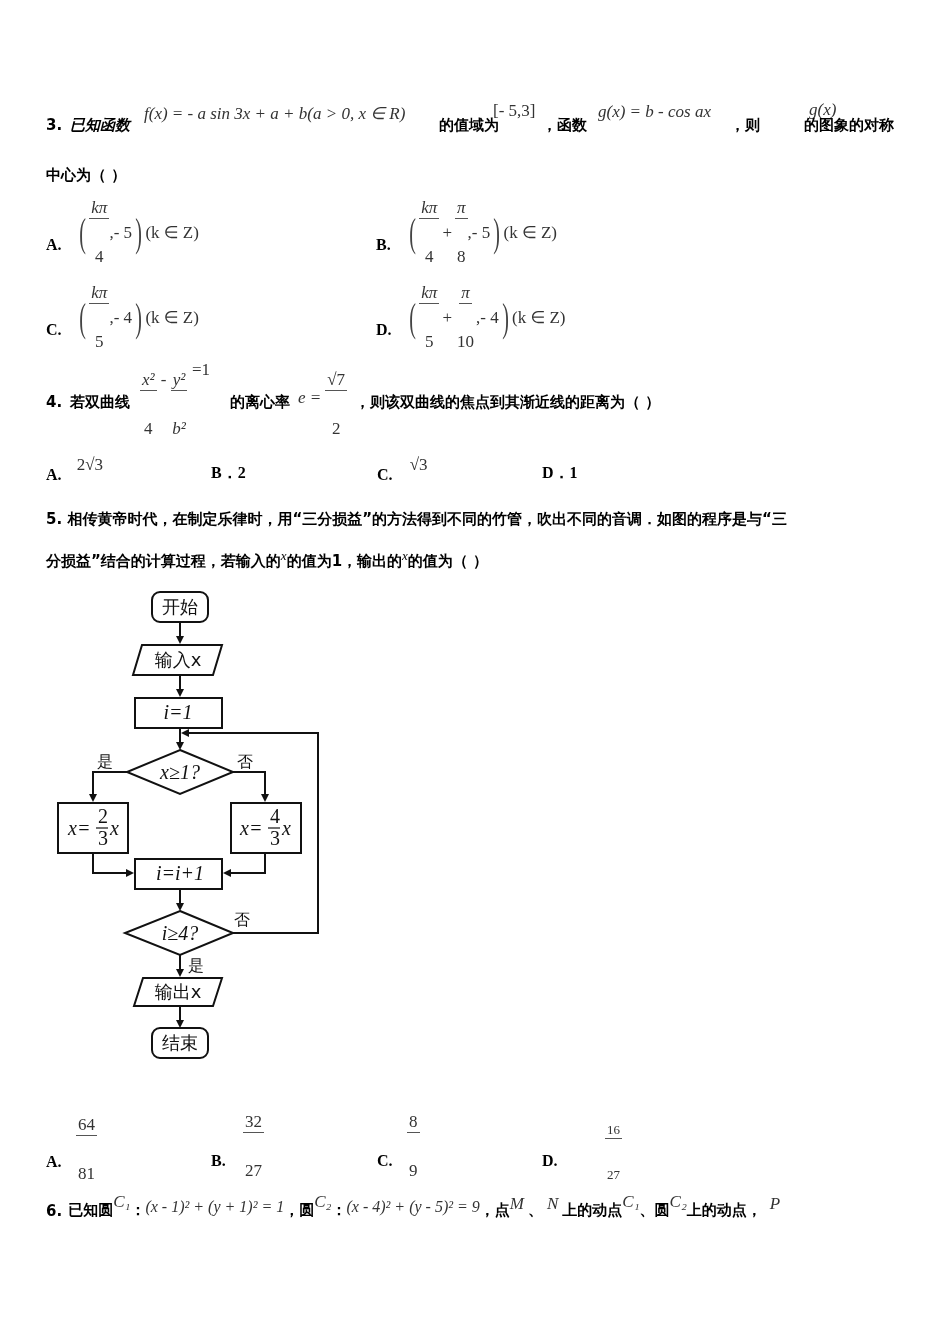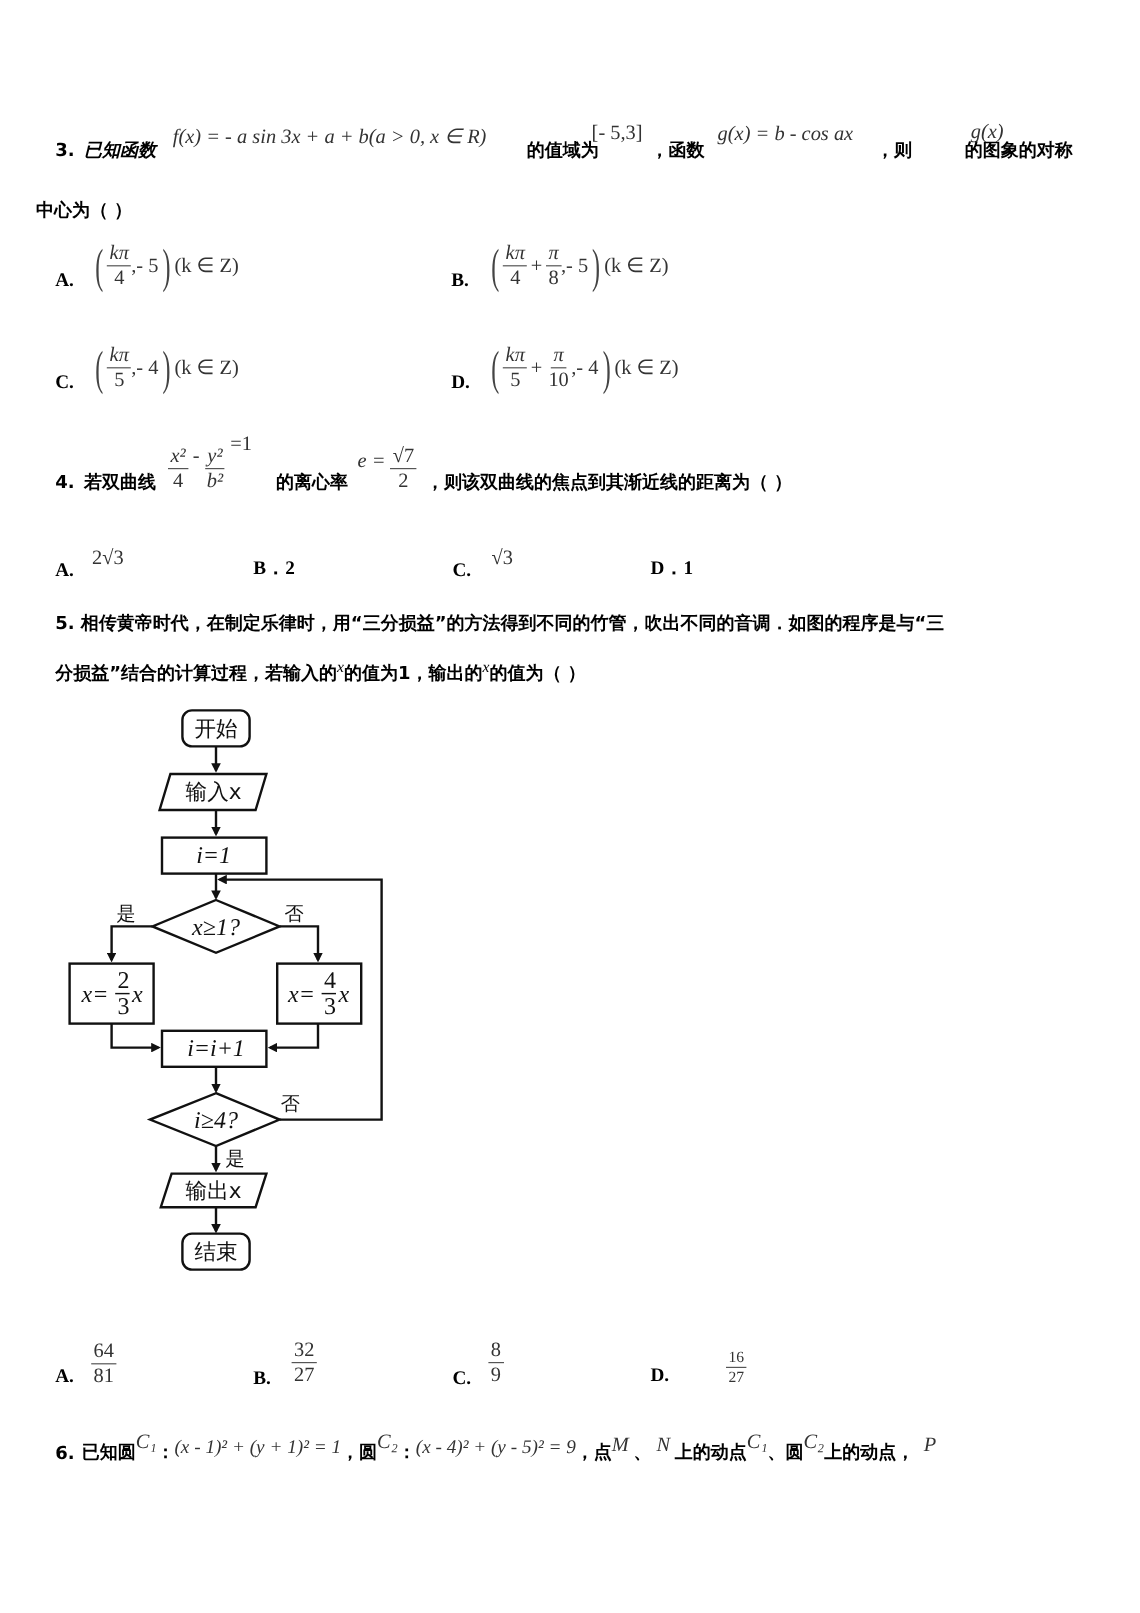"中心为（ ）" span.abs { left: 30px -> 46px }
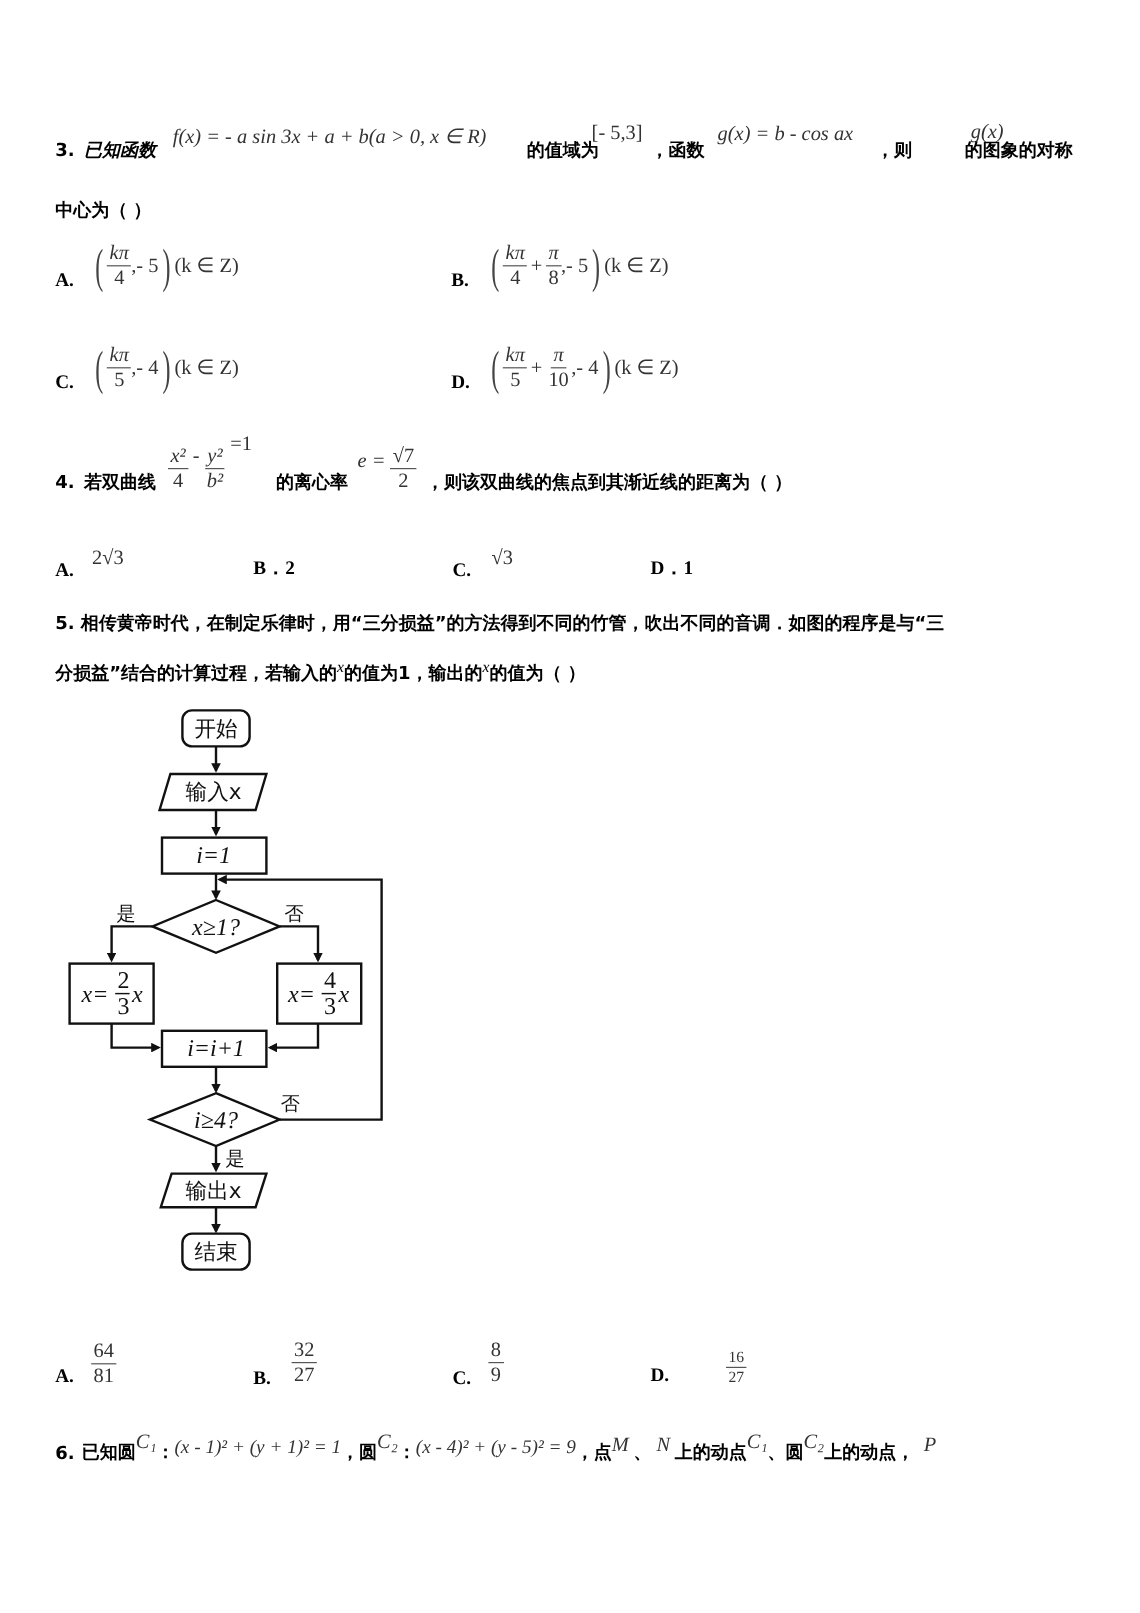"kπ" .frac { gap: none -> 28px }
